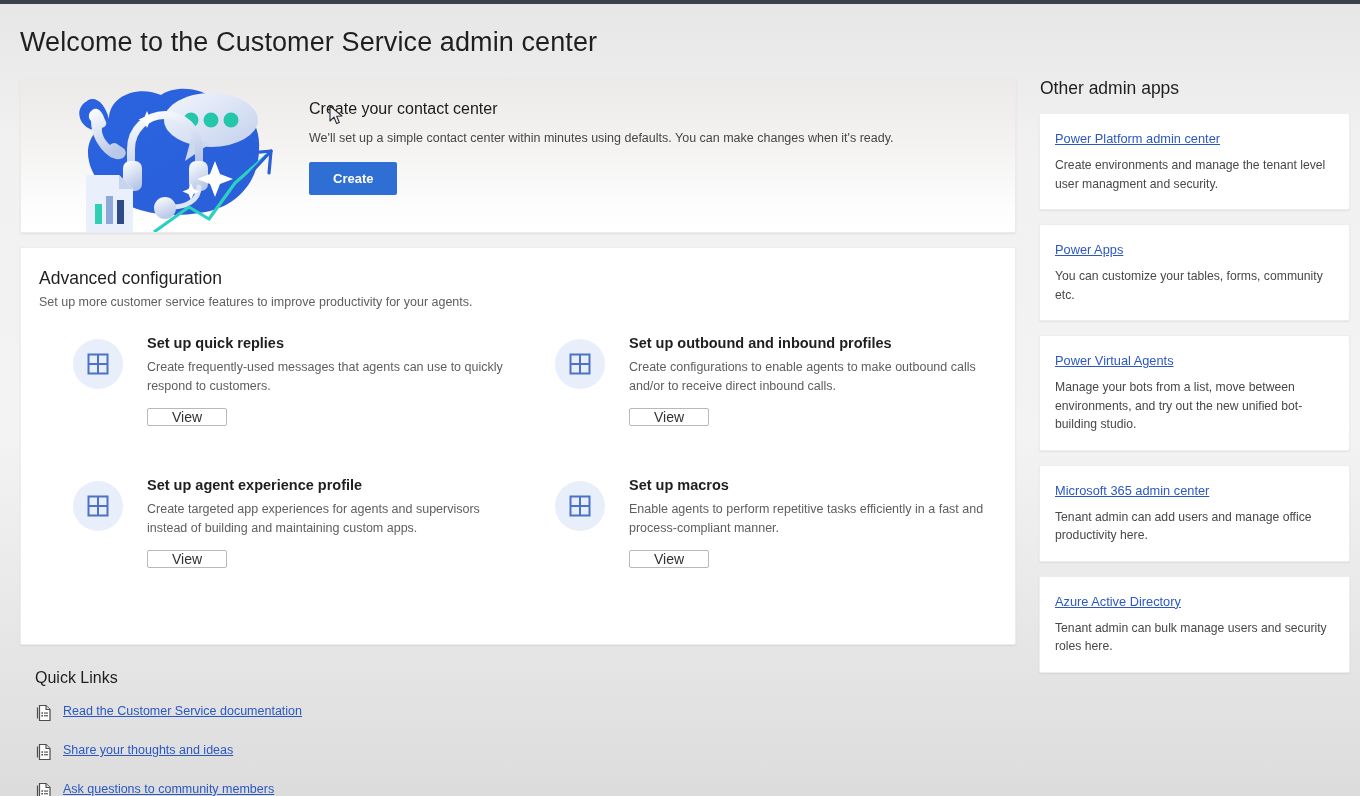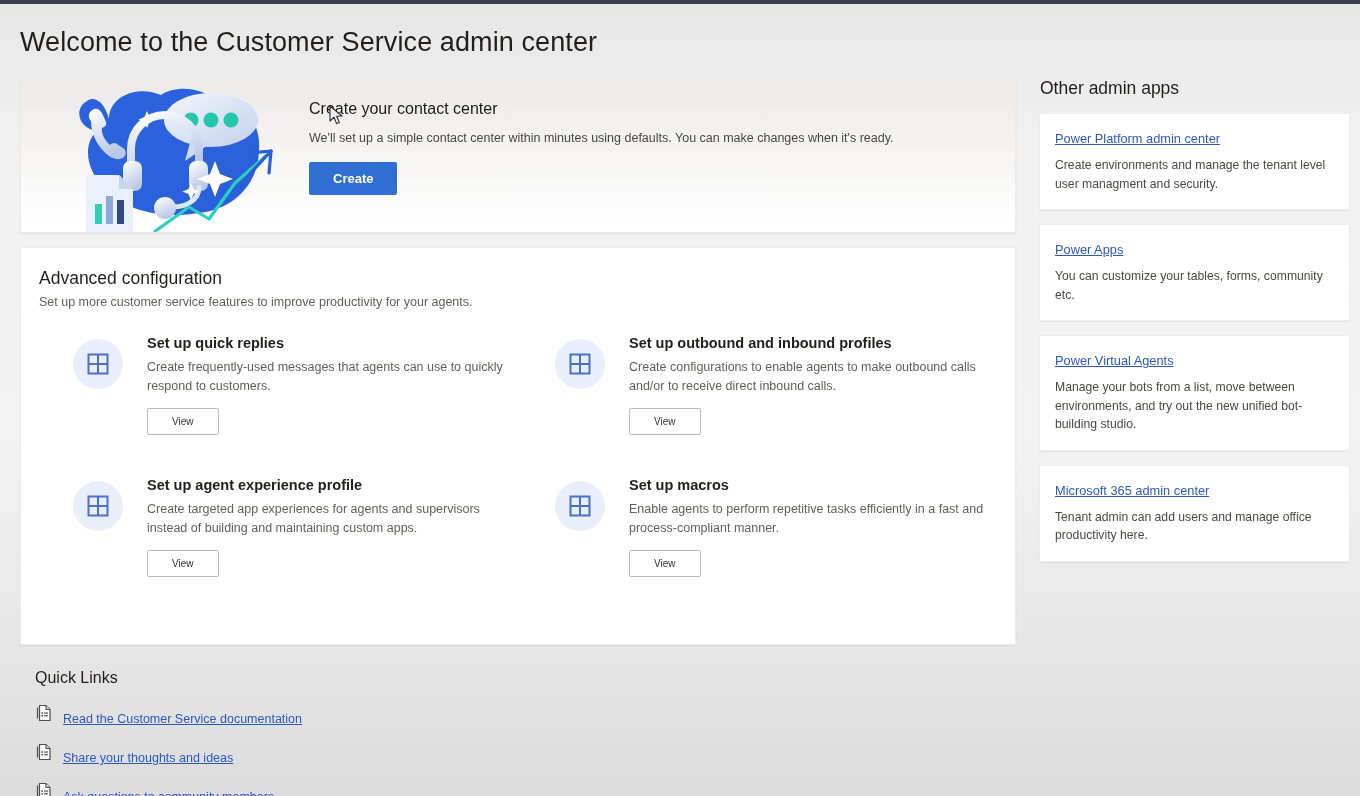"View" .btn-secondary { font-size: 10px -> 14px; padding: 7px 24px -> 0 24px }
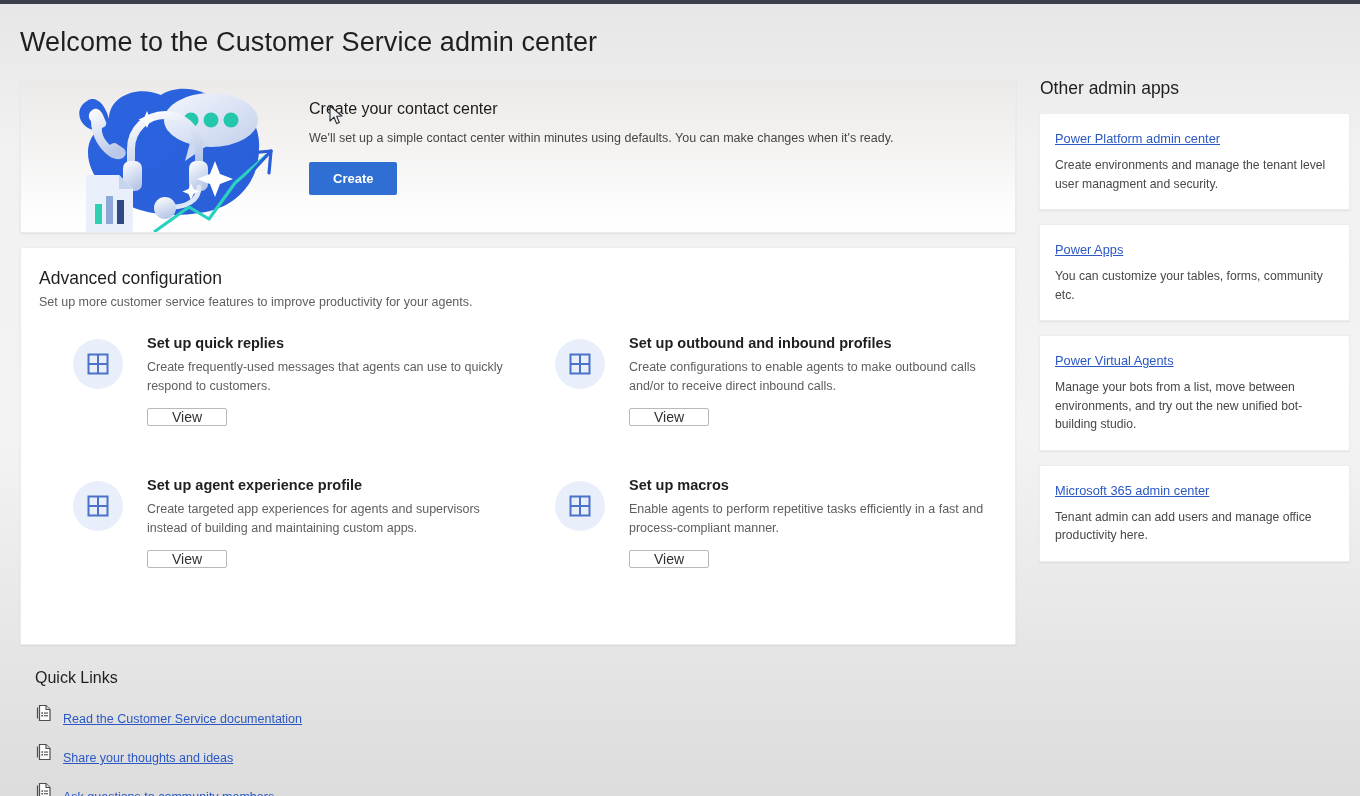"Azure Active Directory" div.side-card { html: none -> <div> <div>Azure Active Directory</div> <div>Tenant admin can bulk manage users and security roles here.</div> </div> }
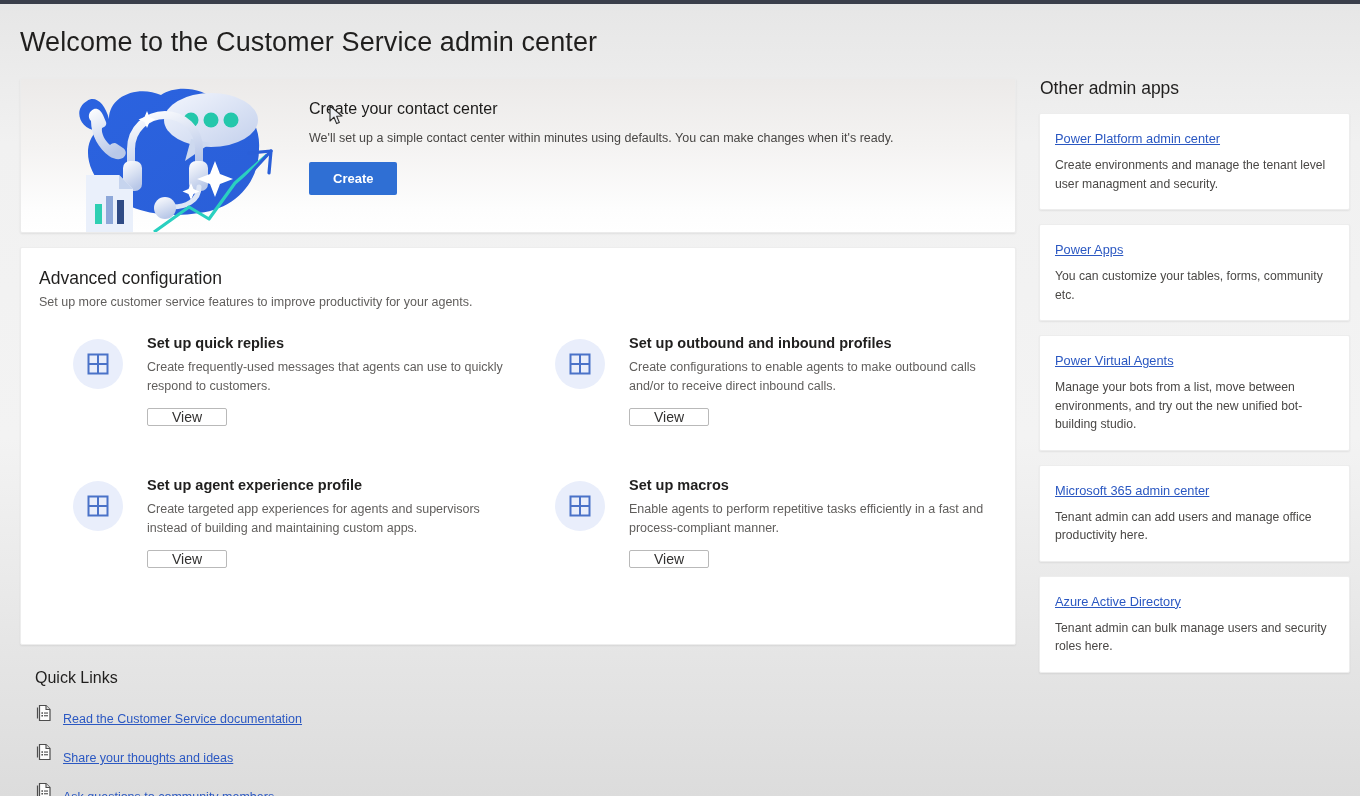"Read the Customer Service documentation" .quick-item { align-items: flex-end -> flex-start }
